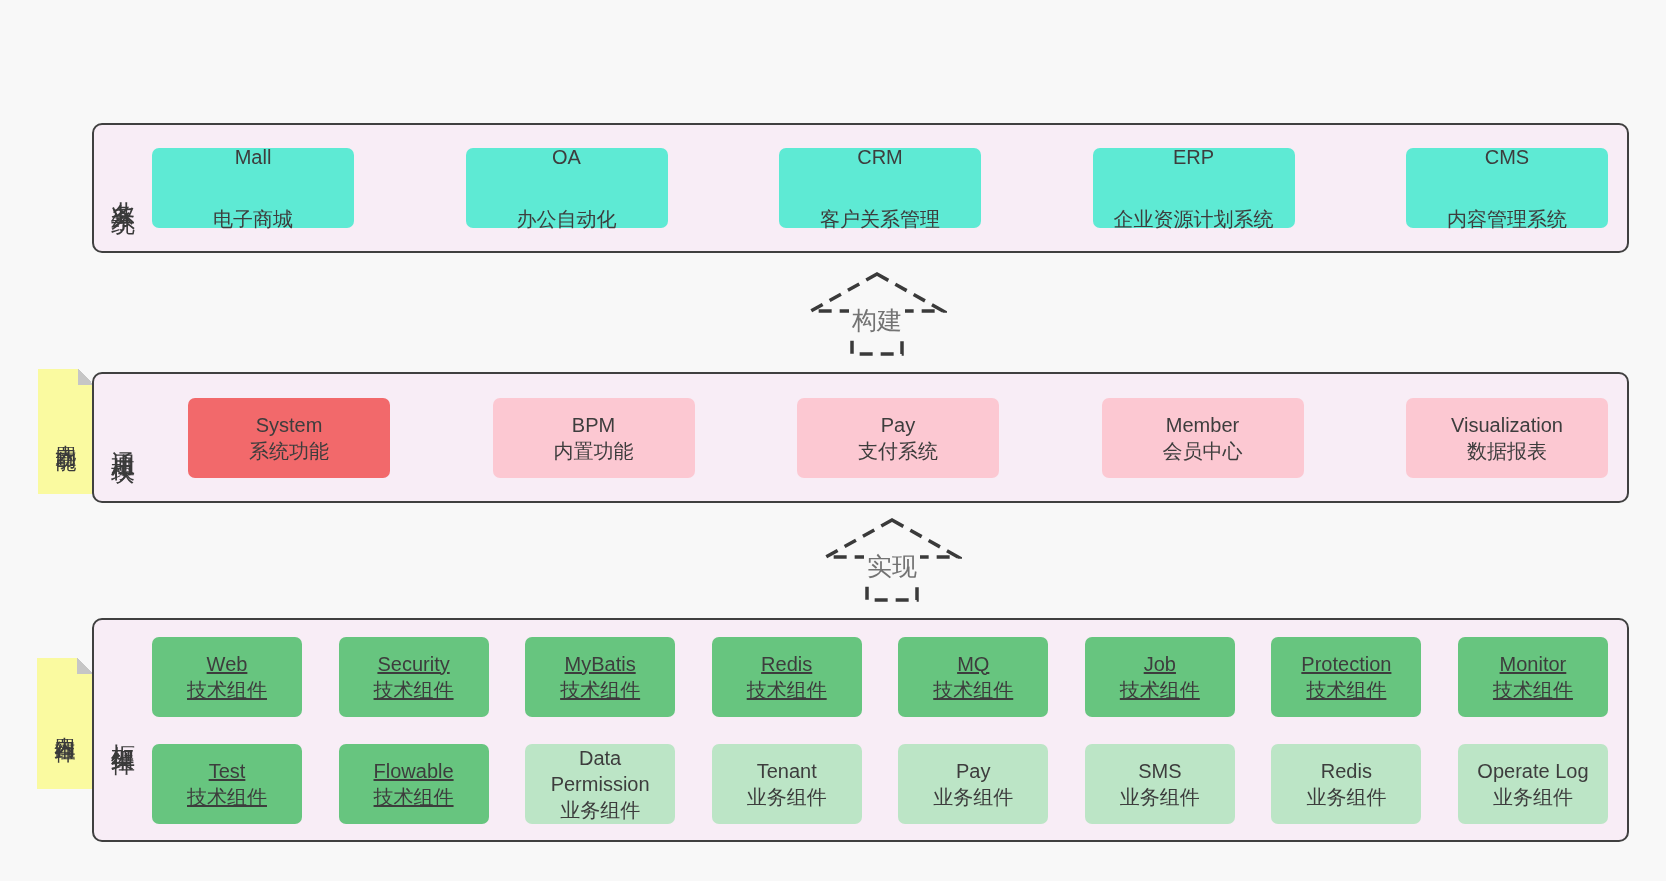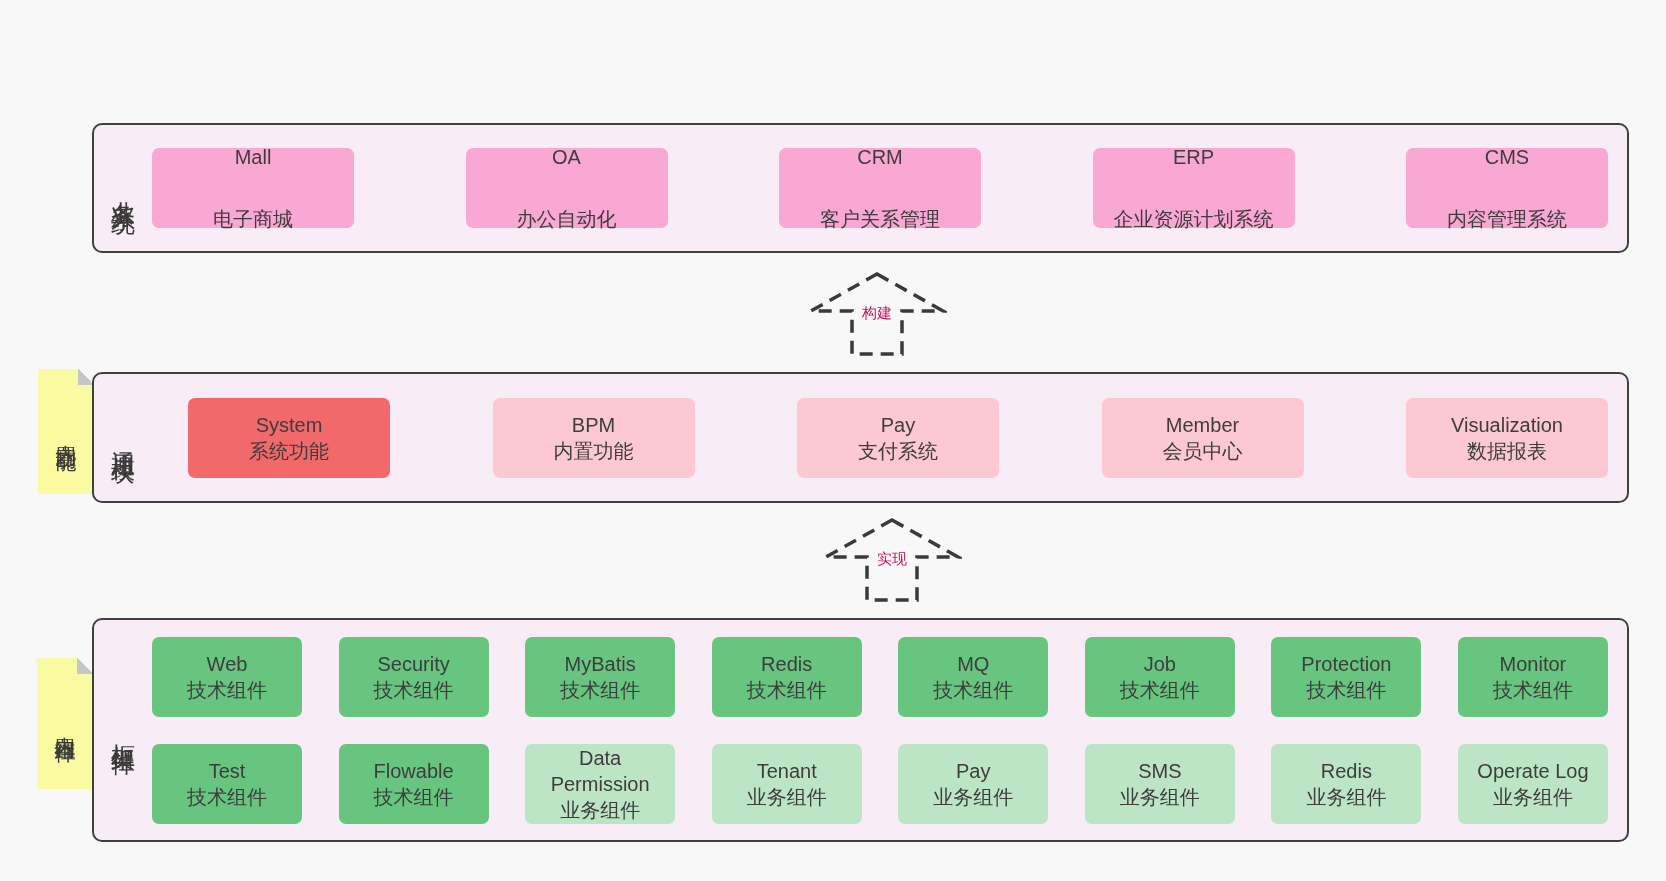"Mall" .blue { background: #f9a8d4 -> #5eead4 }
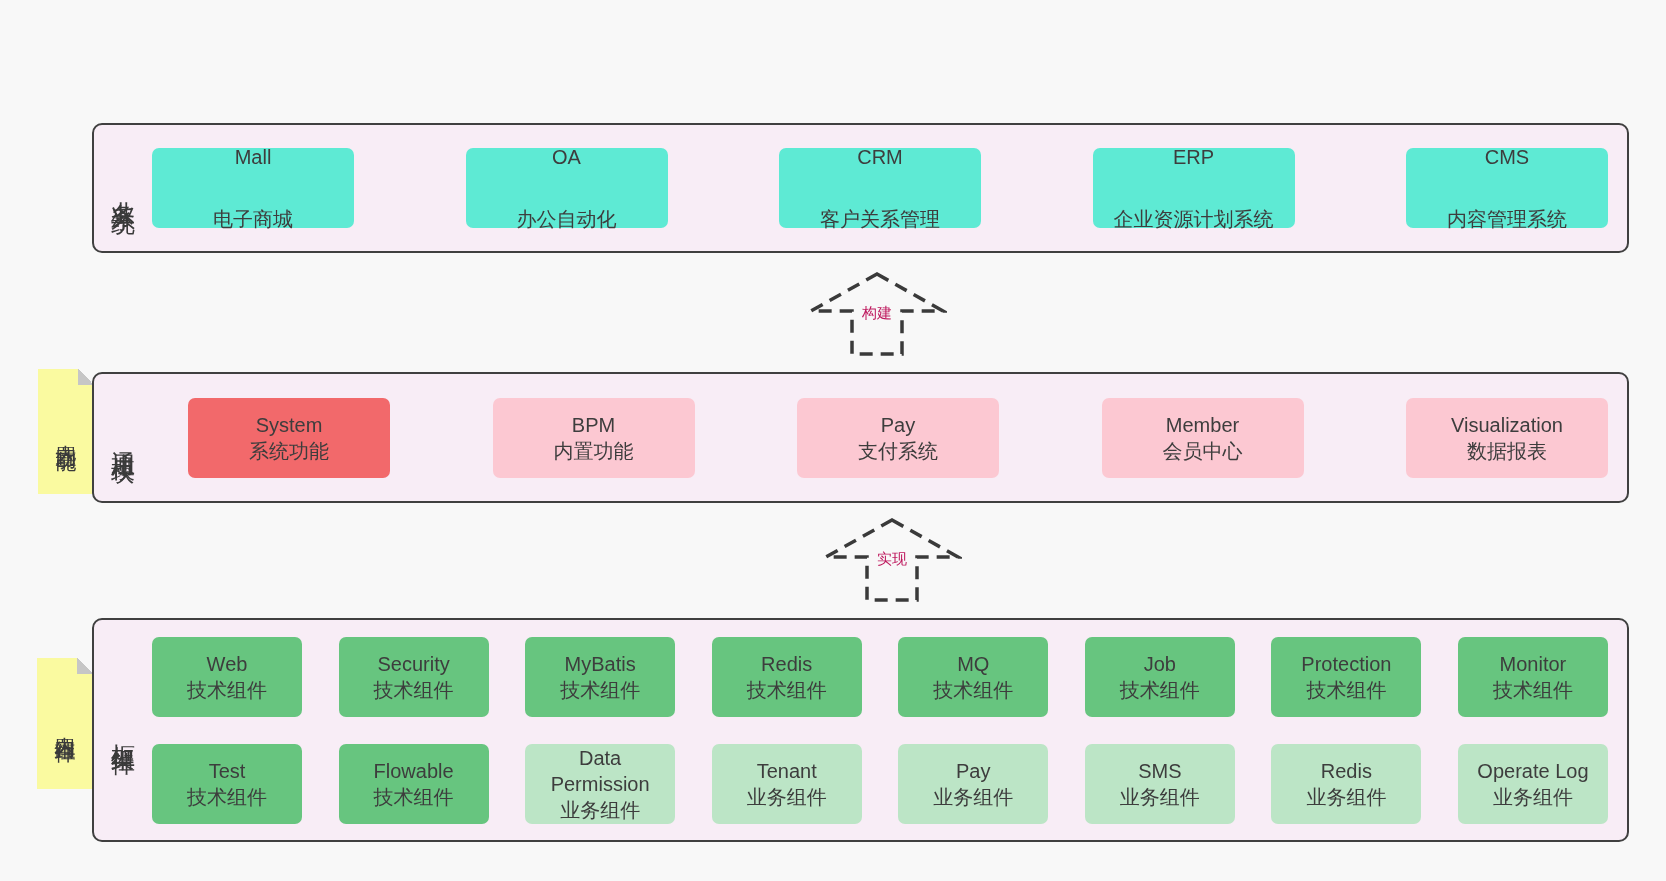"构建" .arrow-label { color: #be185d -> #737373; font-size: 15px -> 25px }
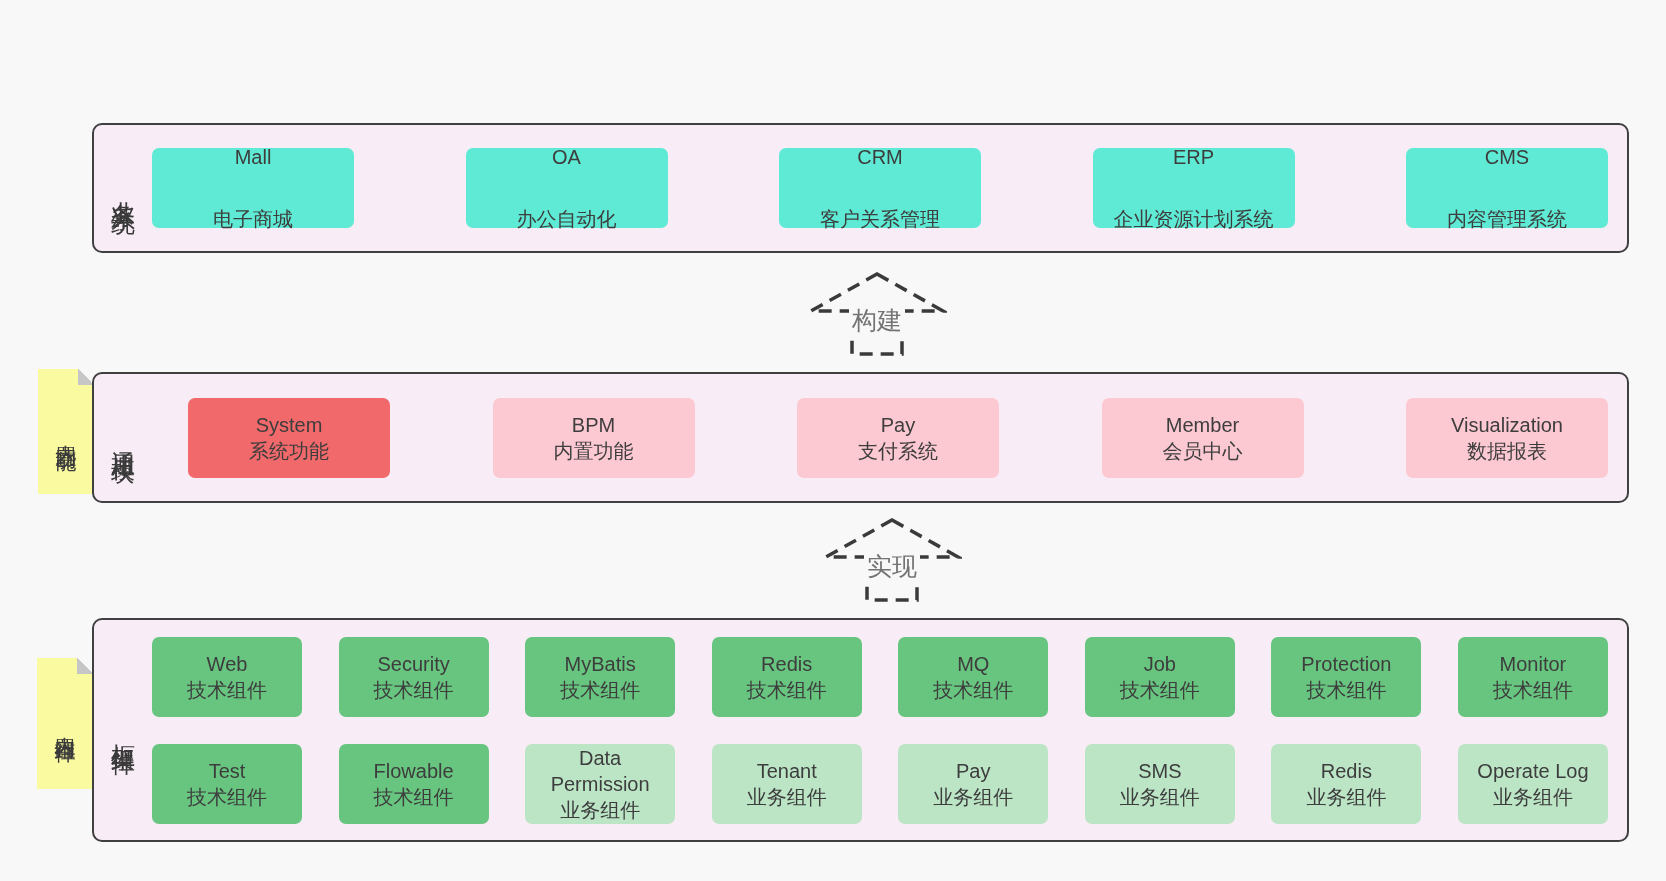"Web" .green { text-decoration: none -> underline }
